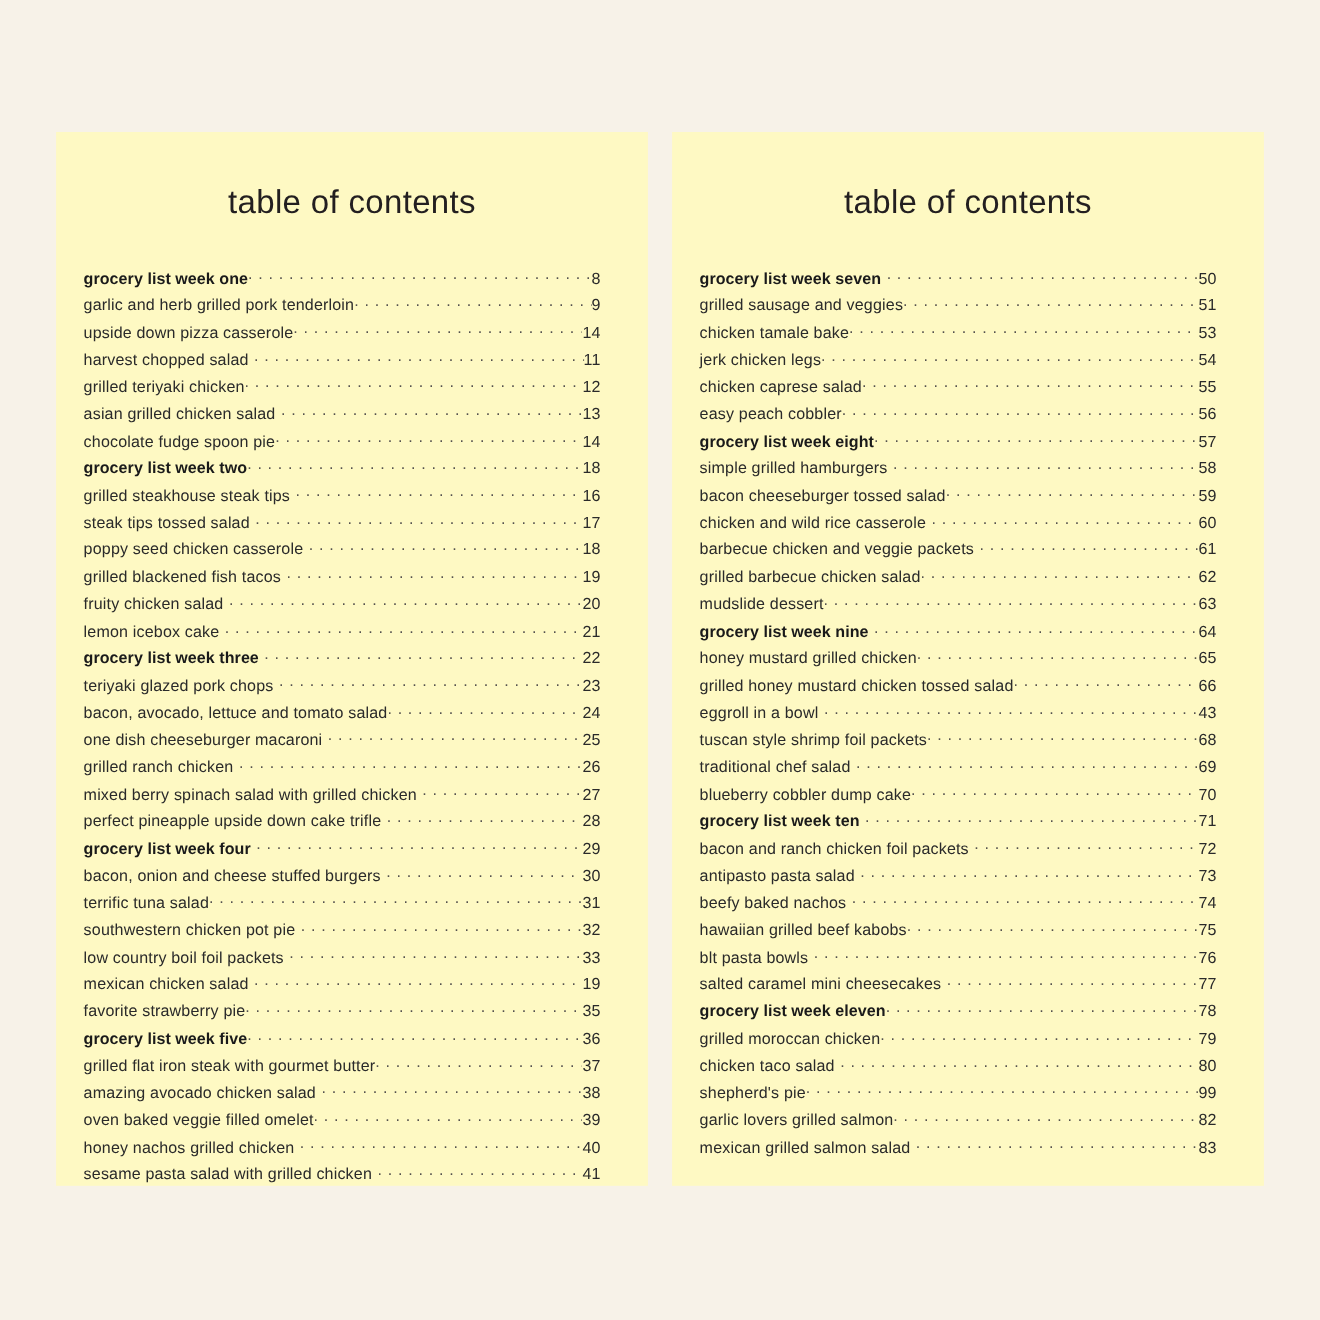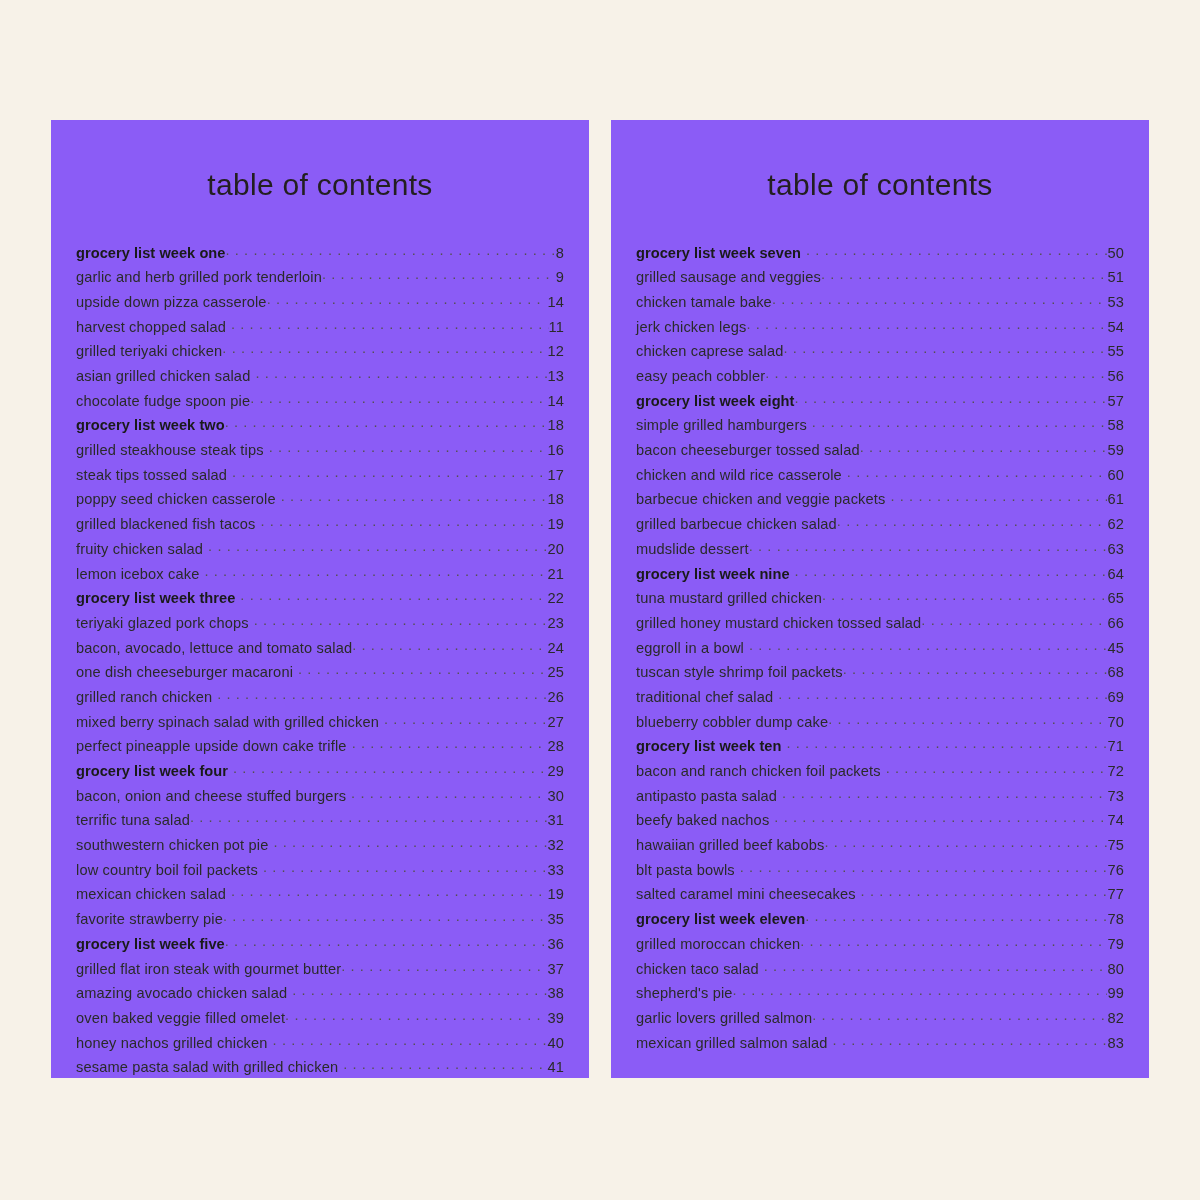"table of contents" .page { background: #8b5cf6 -> #fef9c3 }
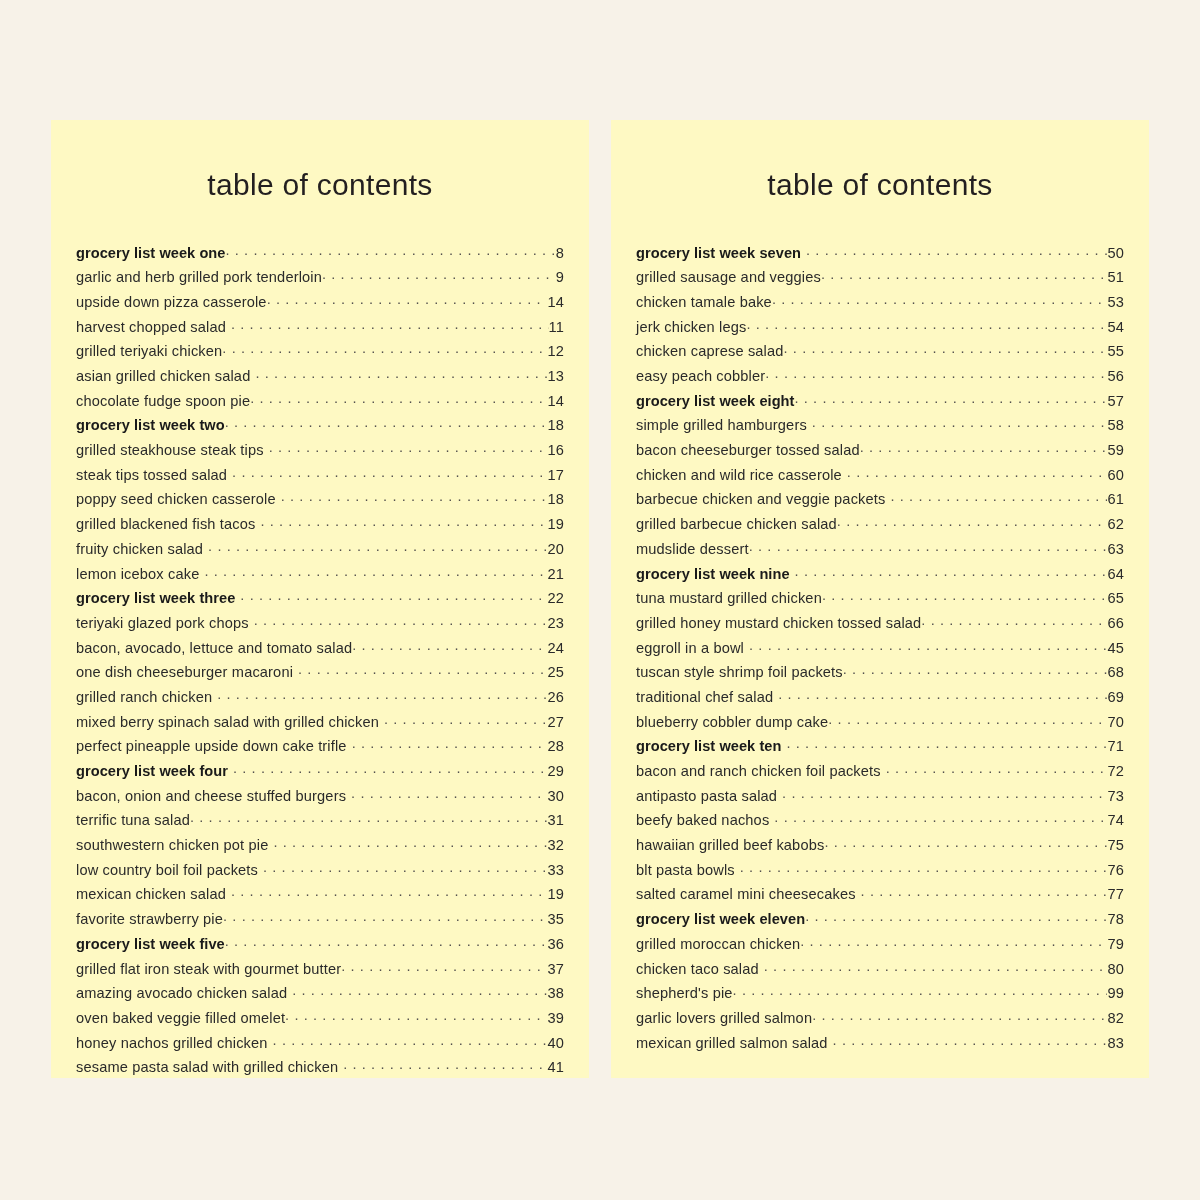"grocery list week one" .toc-list { right: 25px -> 43px }
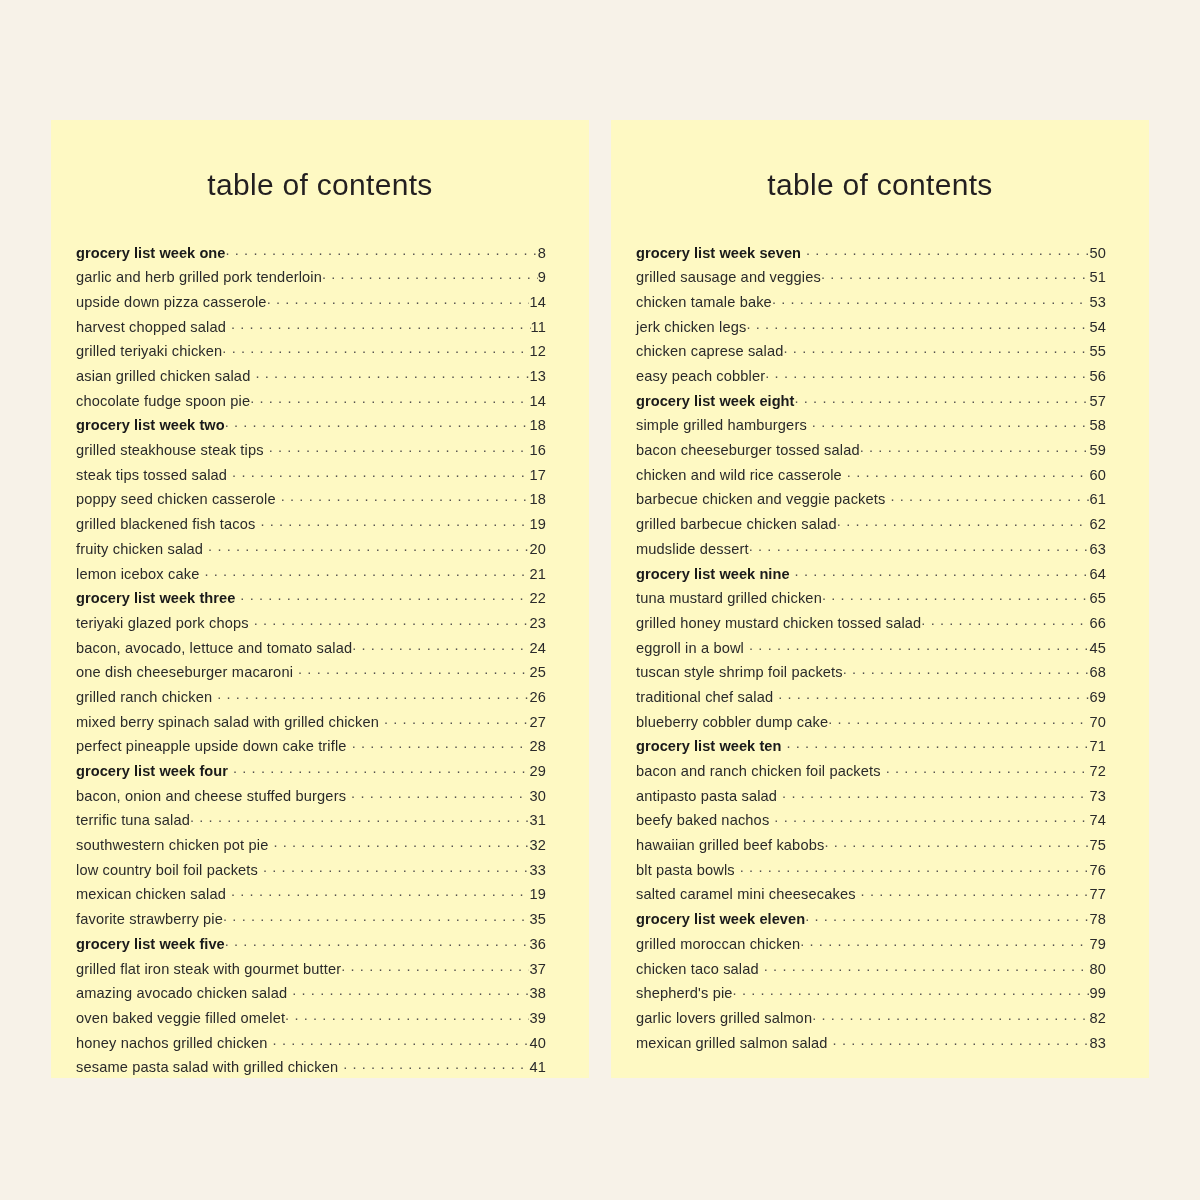"tuna mustard grilled chicken" span.toc-label { text: tuna -> honey }
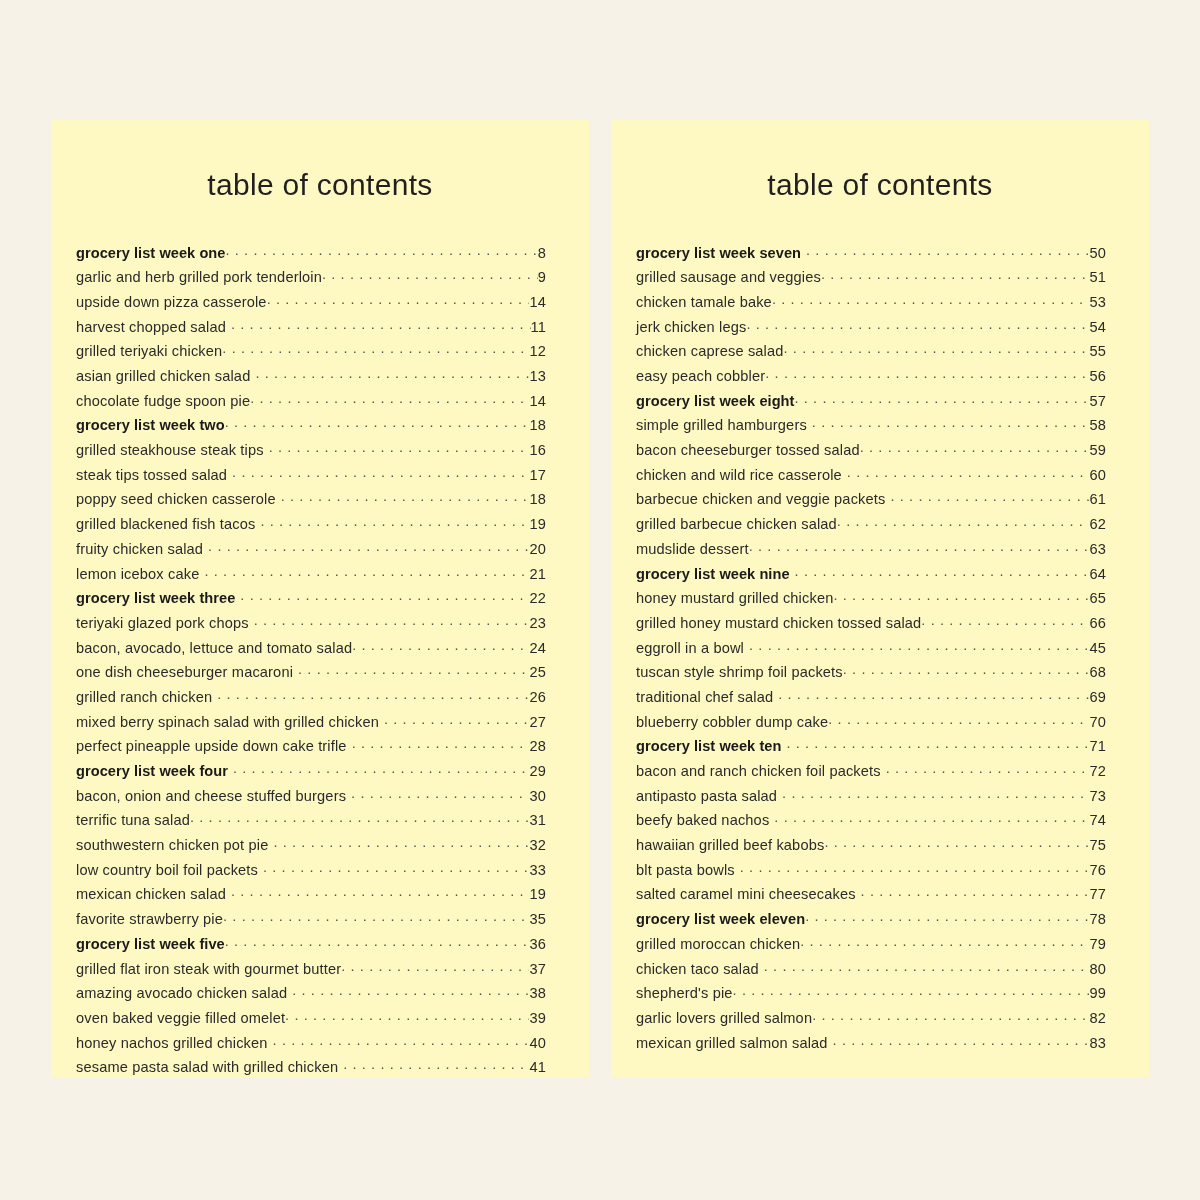"45" span.toc-page { text: 45 -> 43 }
